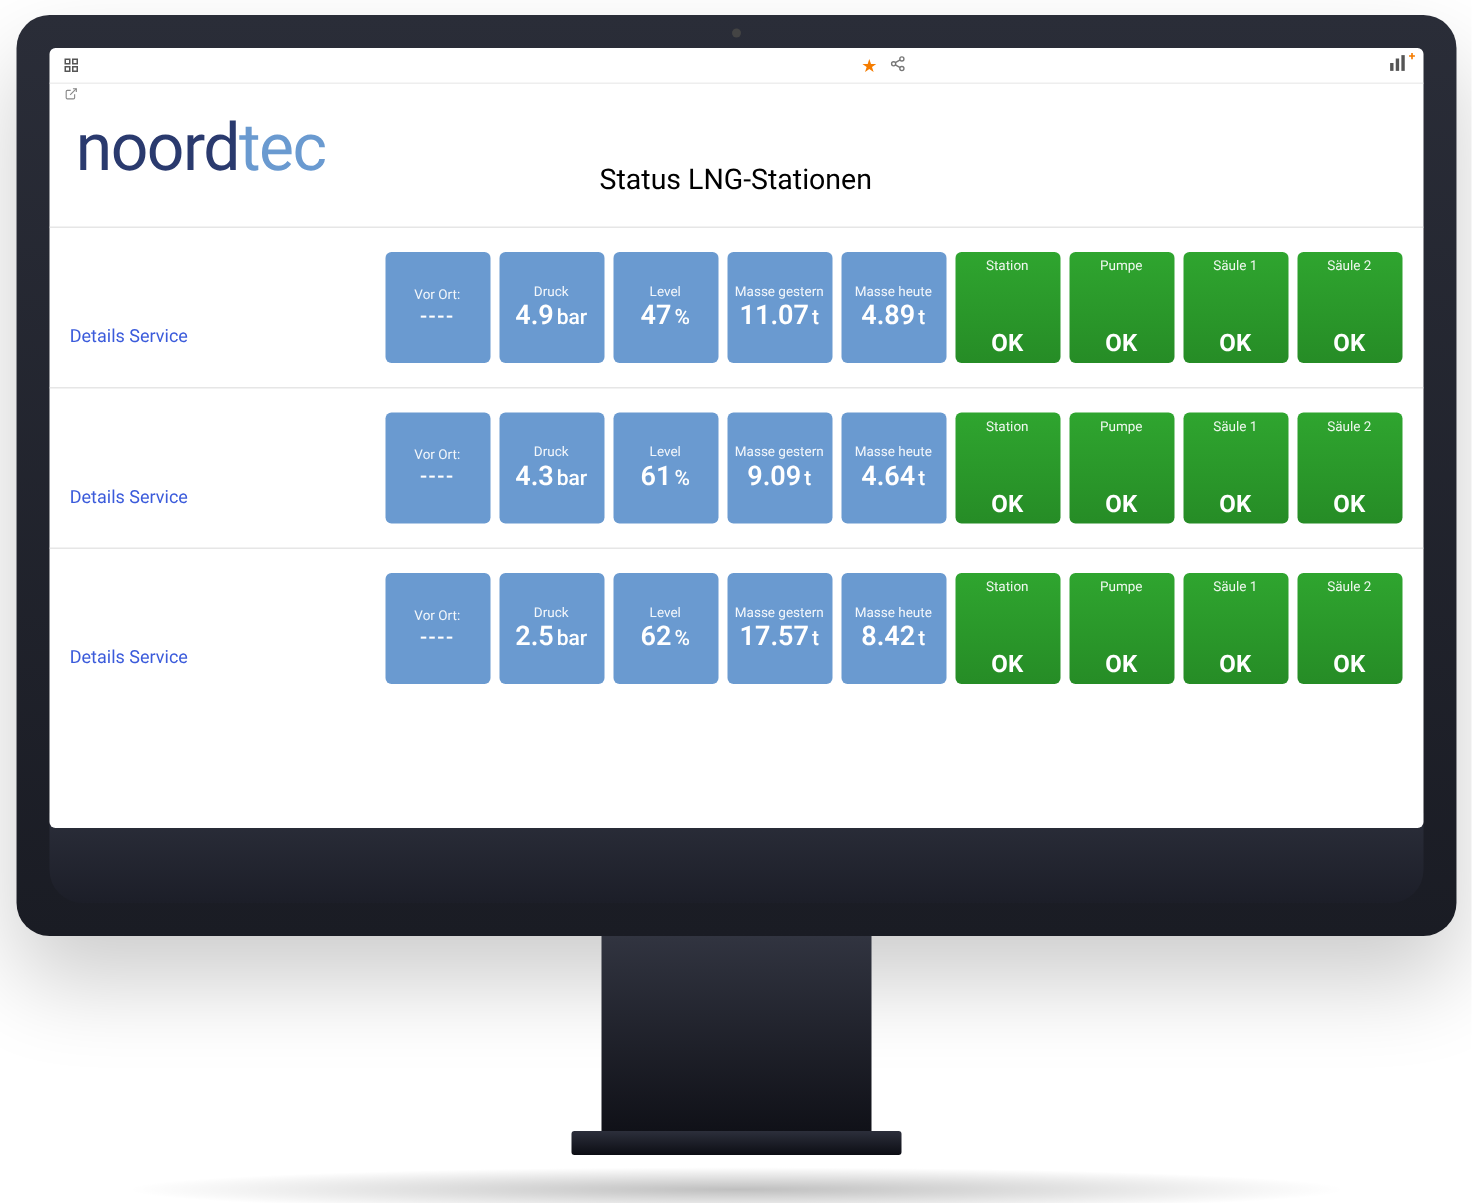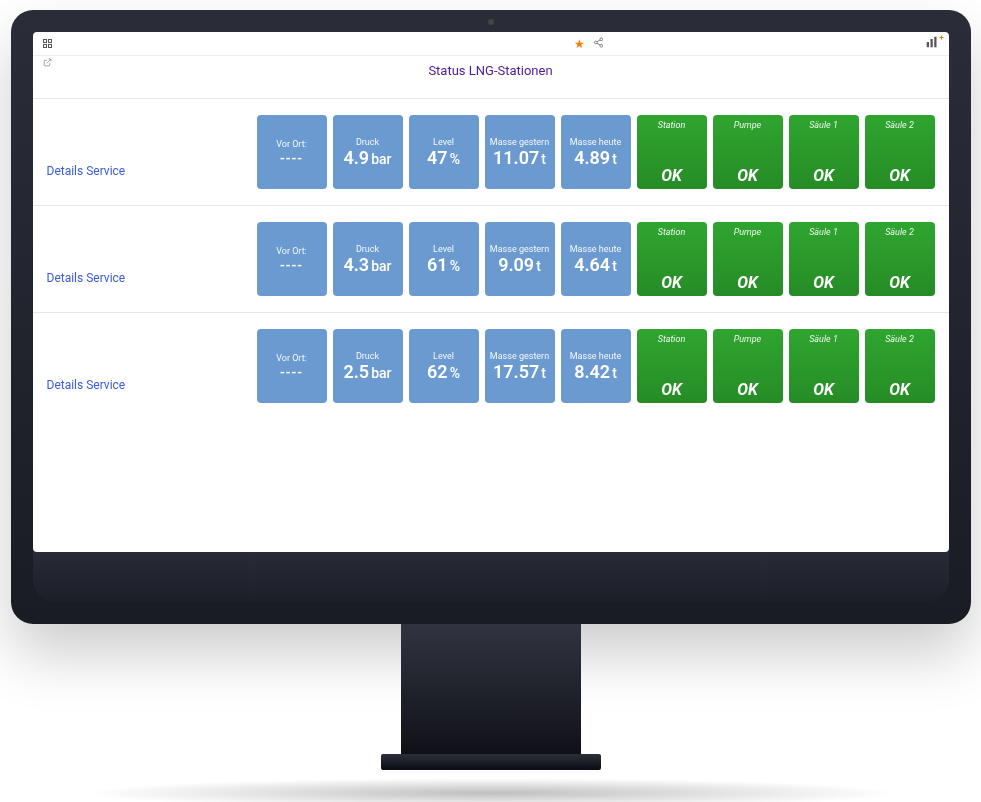"noordtec" div.logo { html: none -> <div><span>noord</span><span>tec</span></div> }
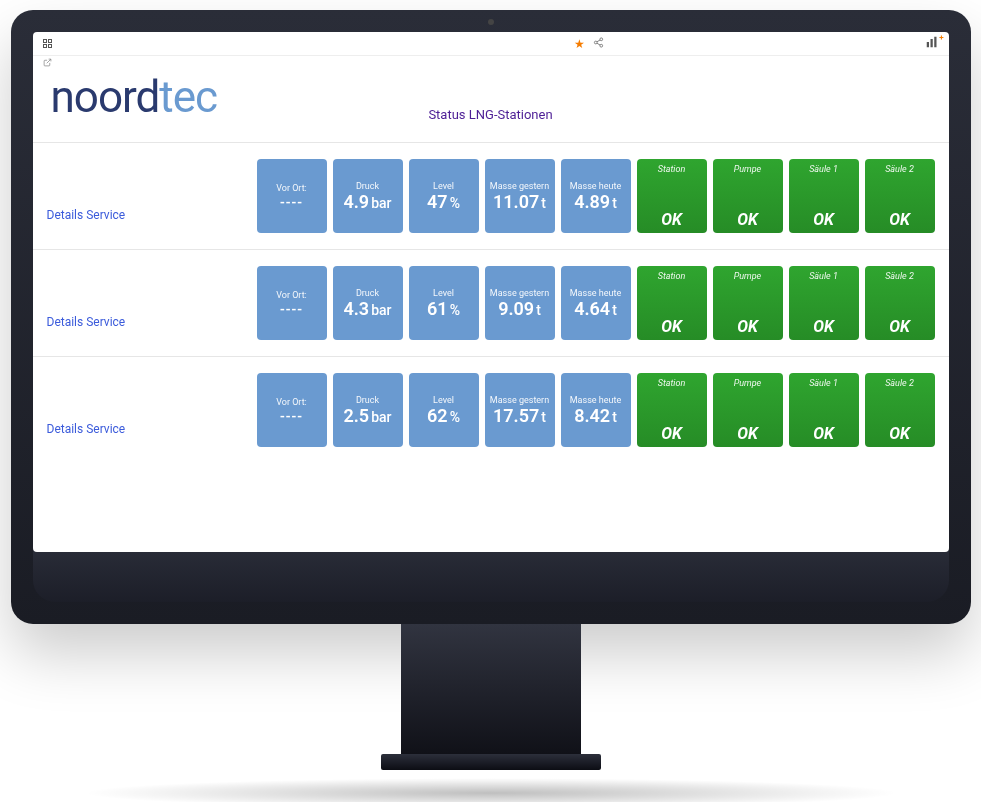"Status LNG-Stationen" .page-title { color: #4c1d95 -> #000000; font-size: 13px -> 19px }
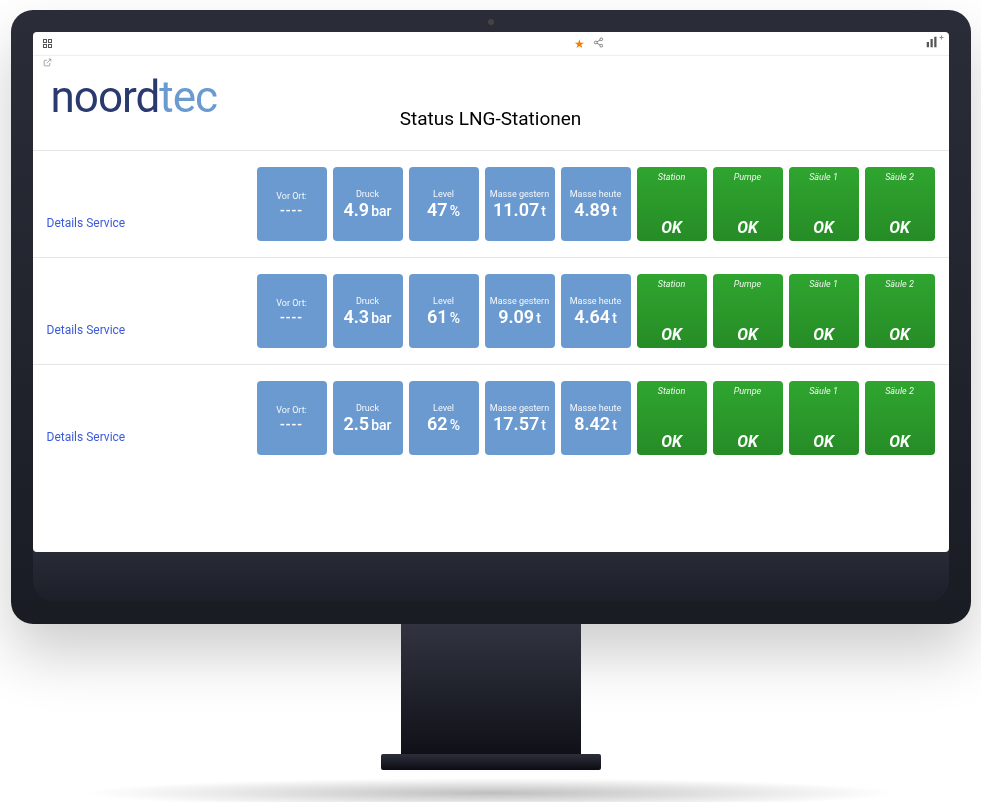"Station" .tile-green { font-style: italic -> none }
